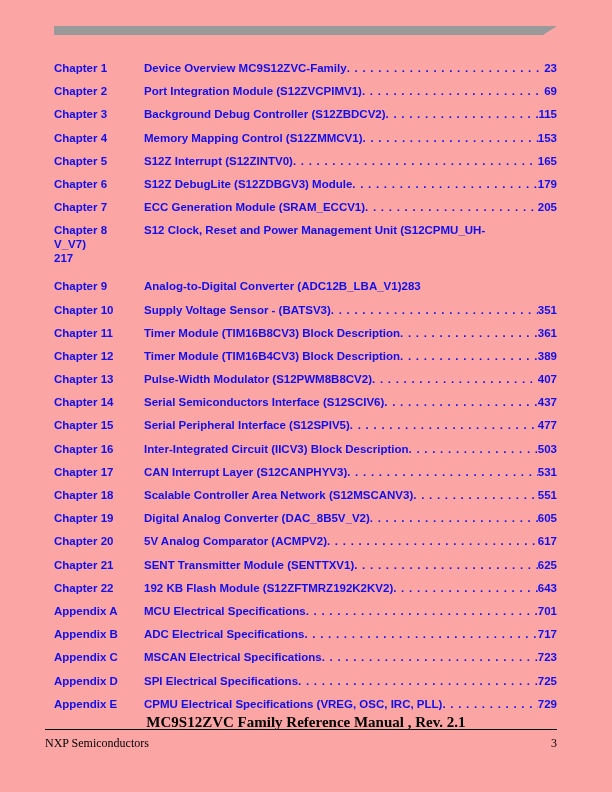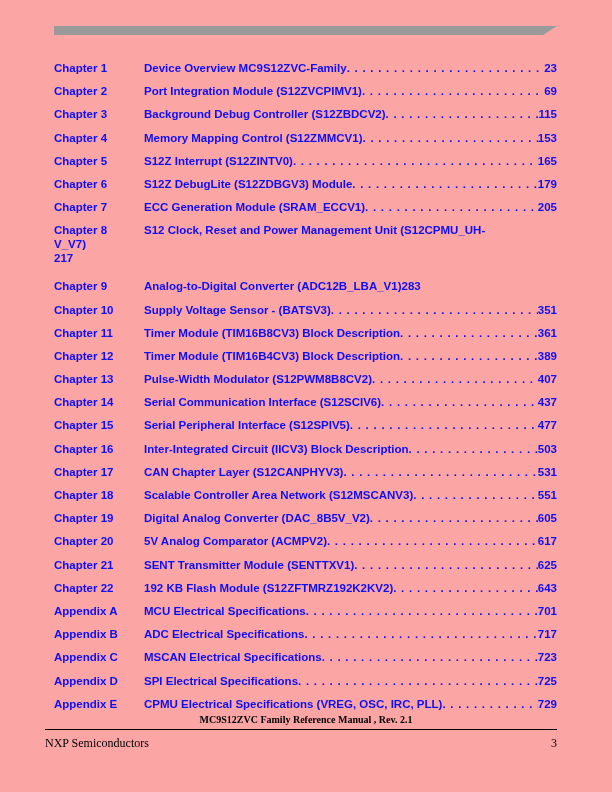"Serial Communication Interface" span.toc-title { text: Communication -> Semiconductors }
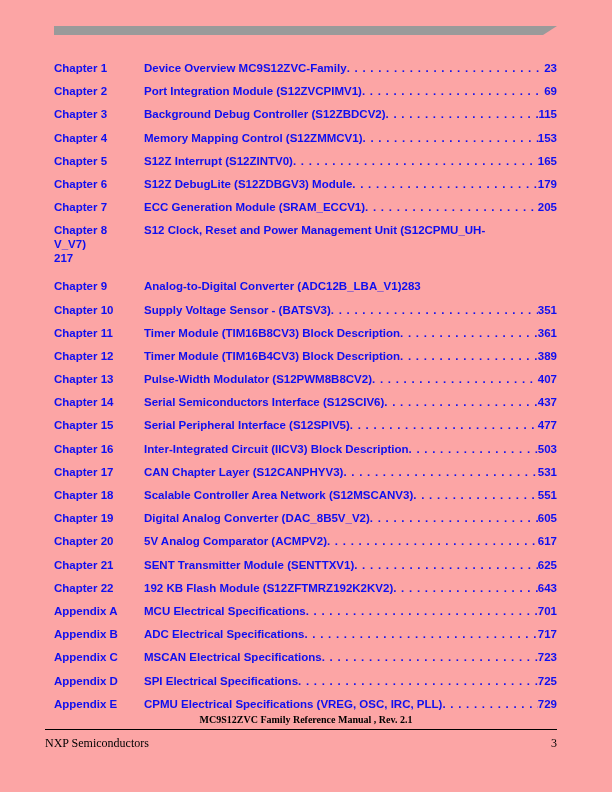"CAN Chapter Layer (S12CANPHYV3)" span.toc-title { text: Chapter -> Interrupt }
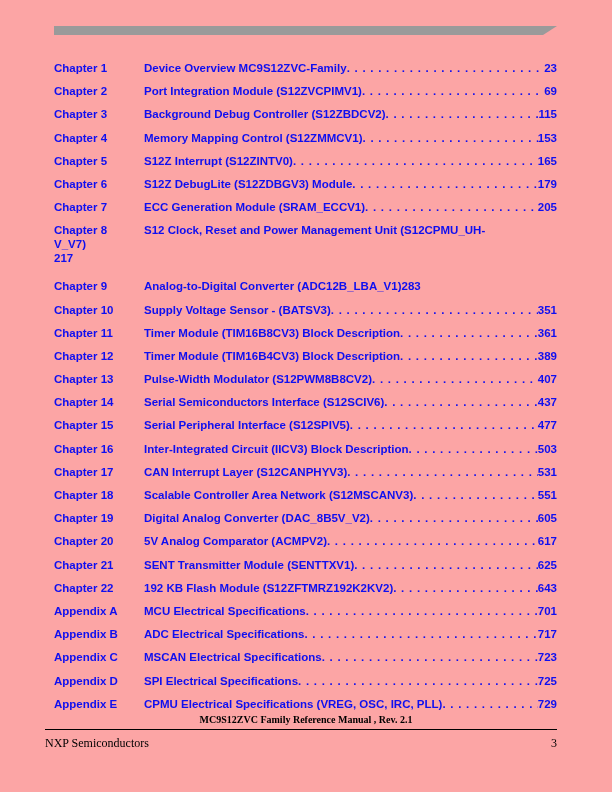"MC9S12ZVC Family Reference Manual ," .footer-title { font-size: 10px -> 15px }
